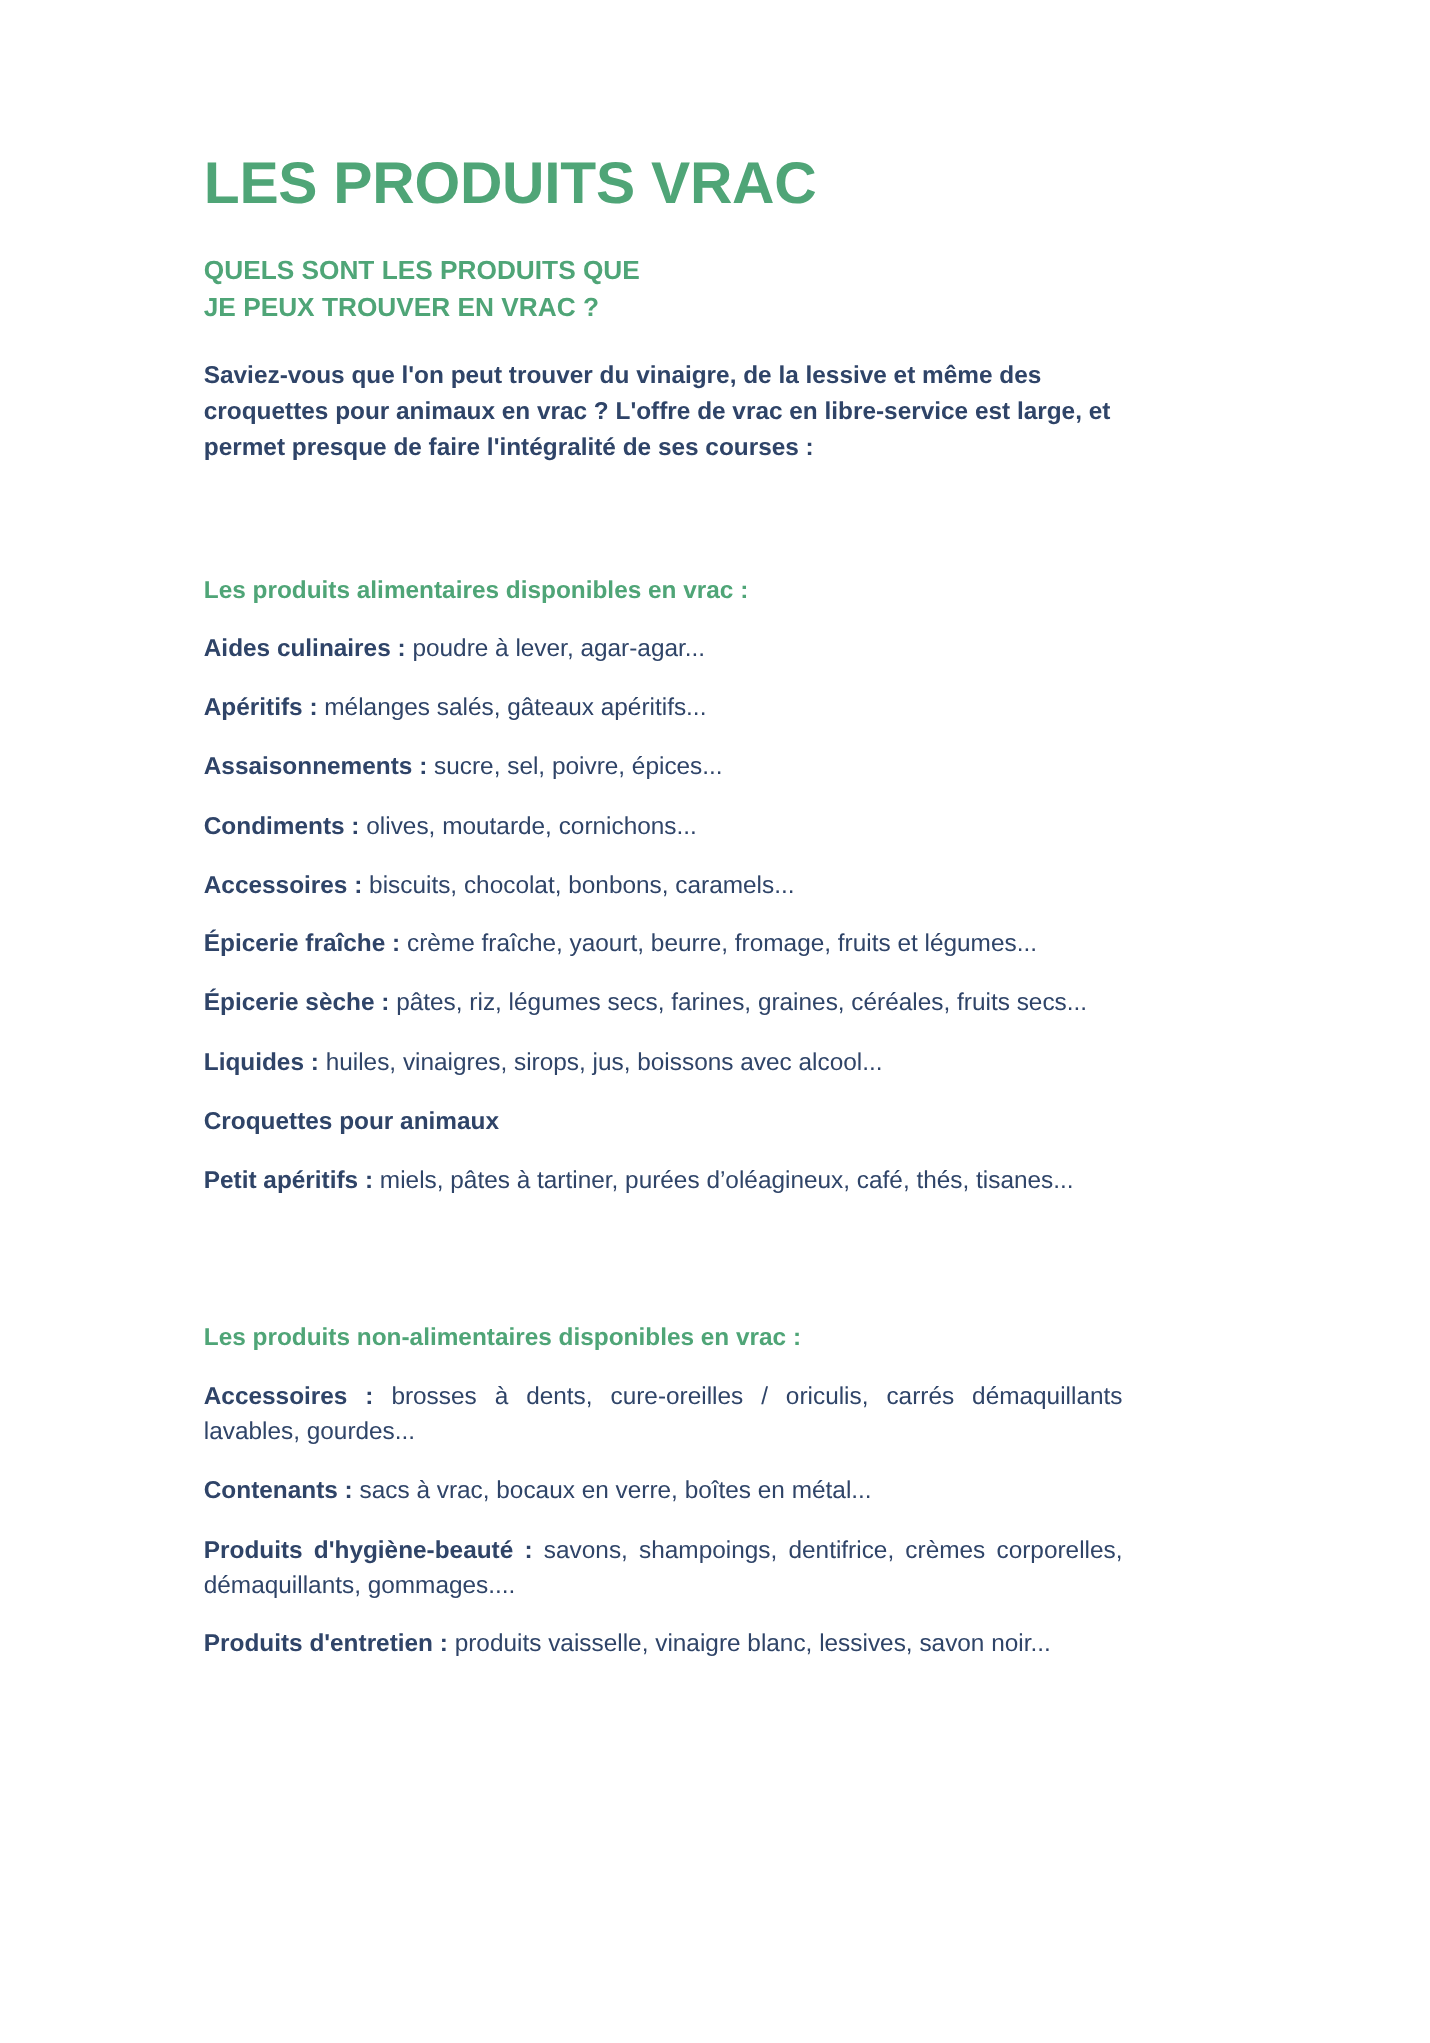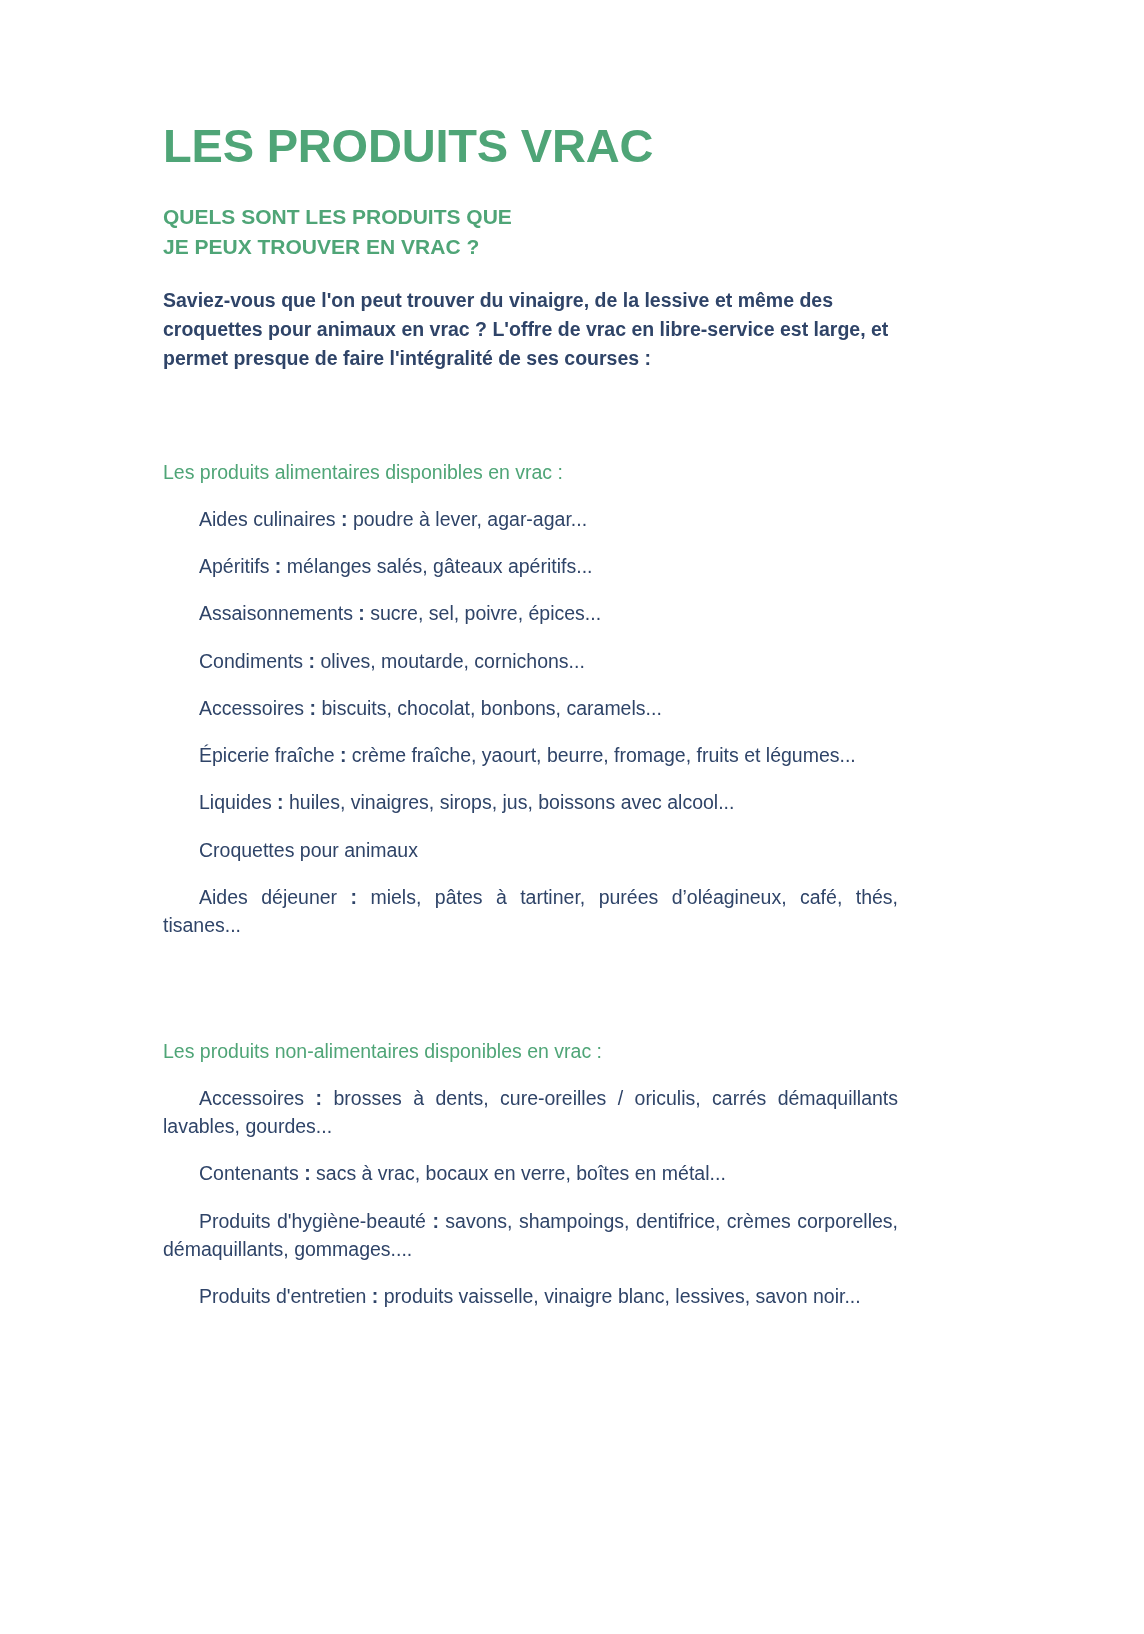"Les produits alimentaires disponibles en" .section-heading { font-weight: normal -> bold }
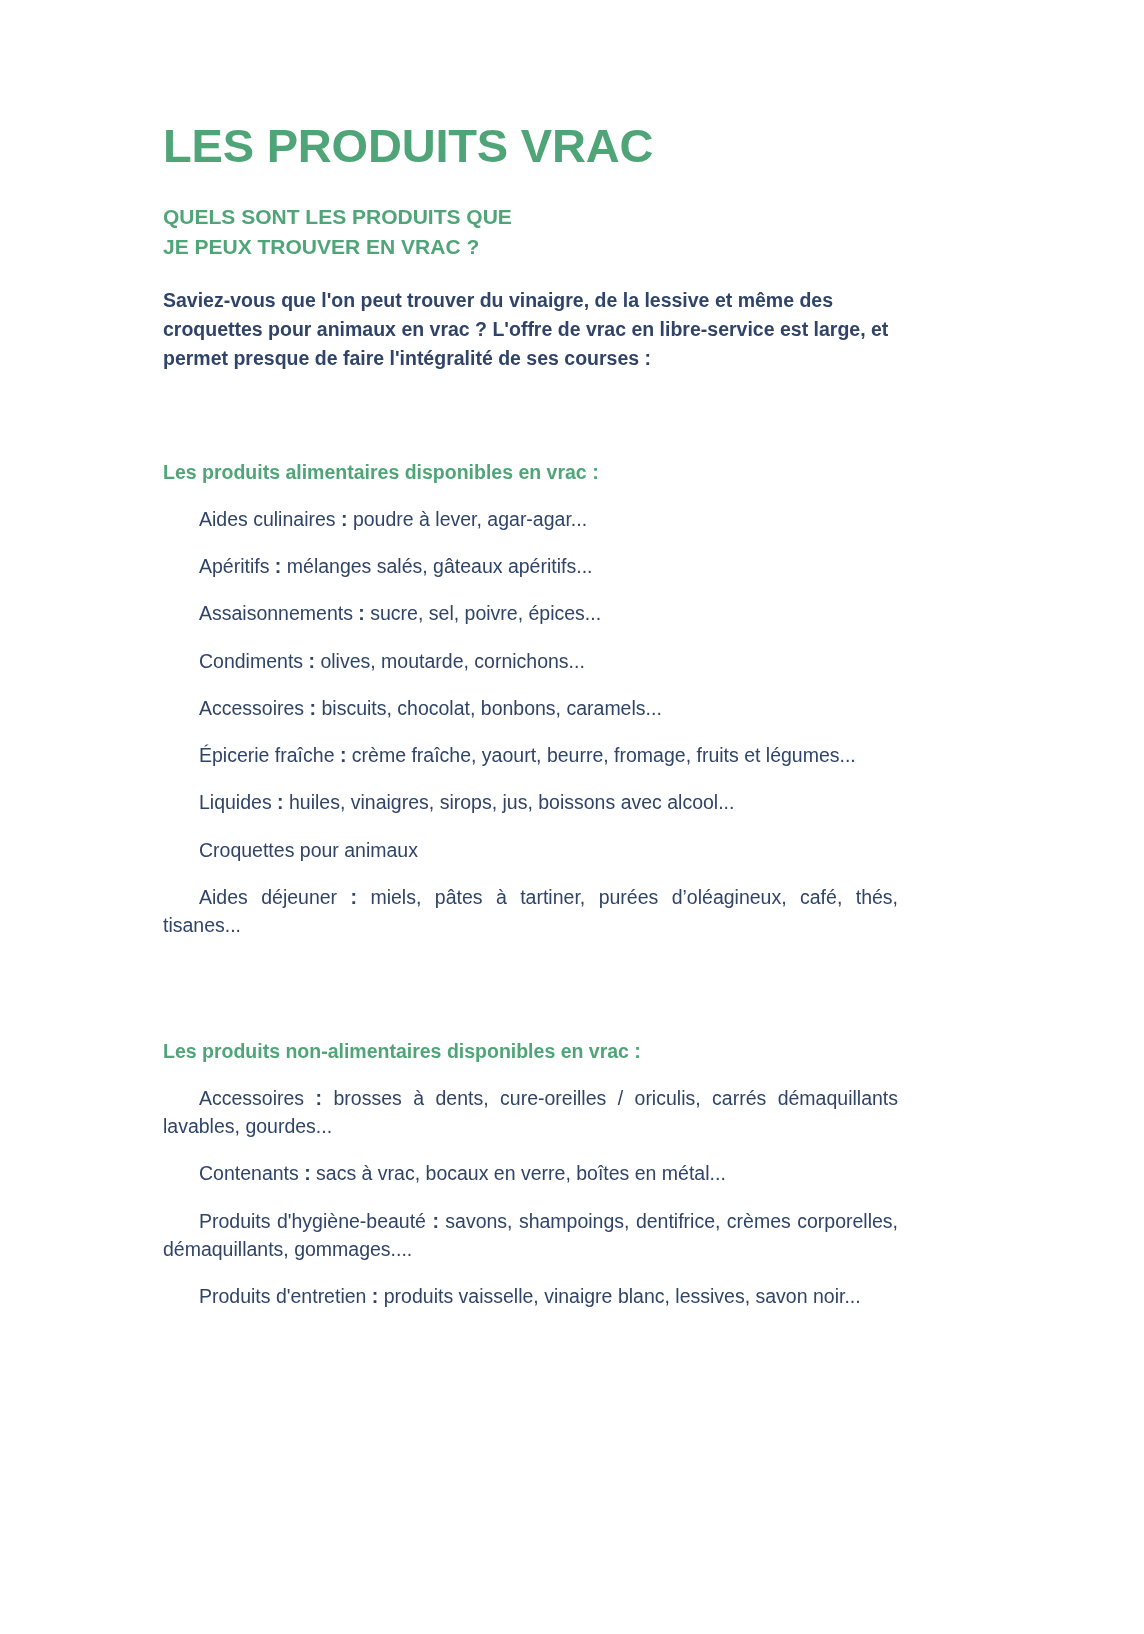"Aides culinaires" .item .term { font-weight: normal -> bold; margin-left: 36px -> none }
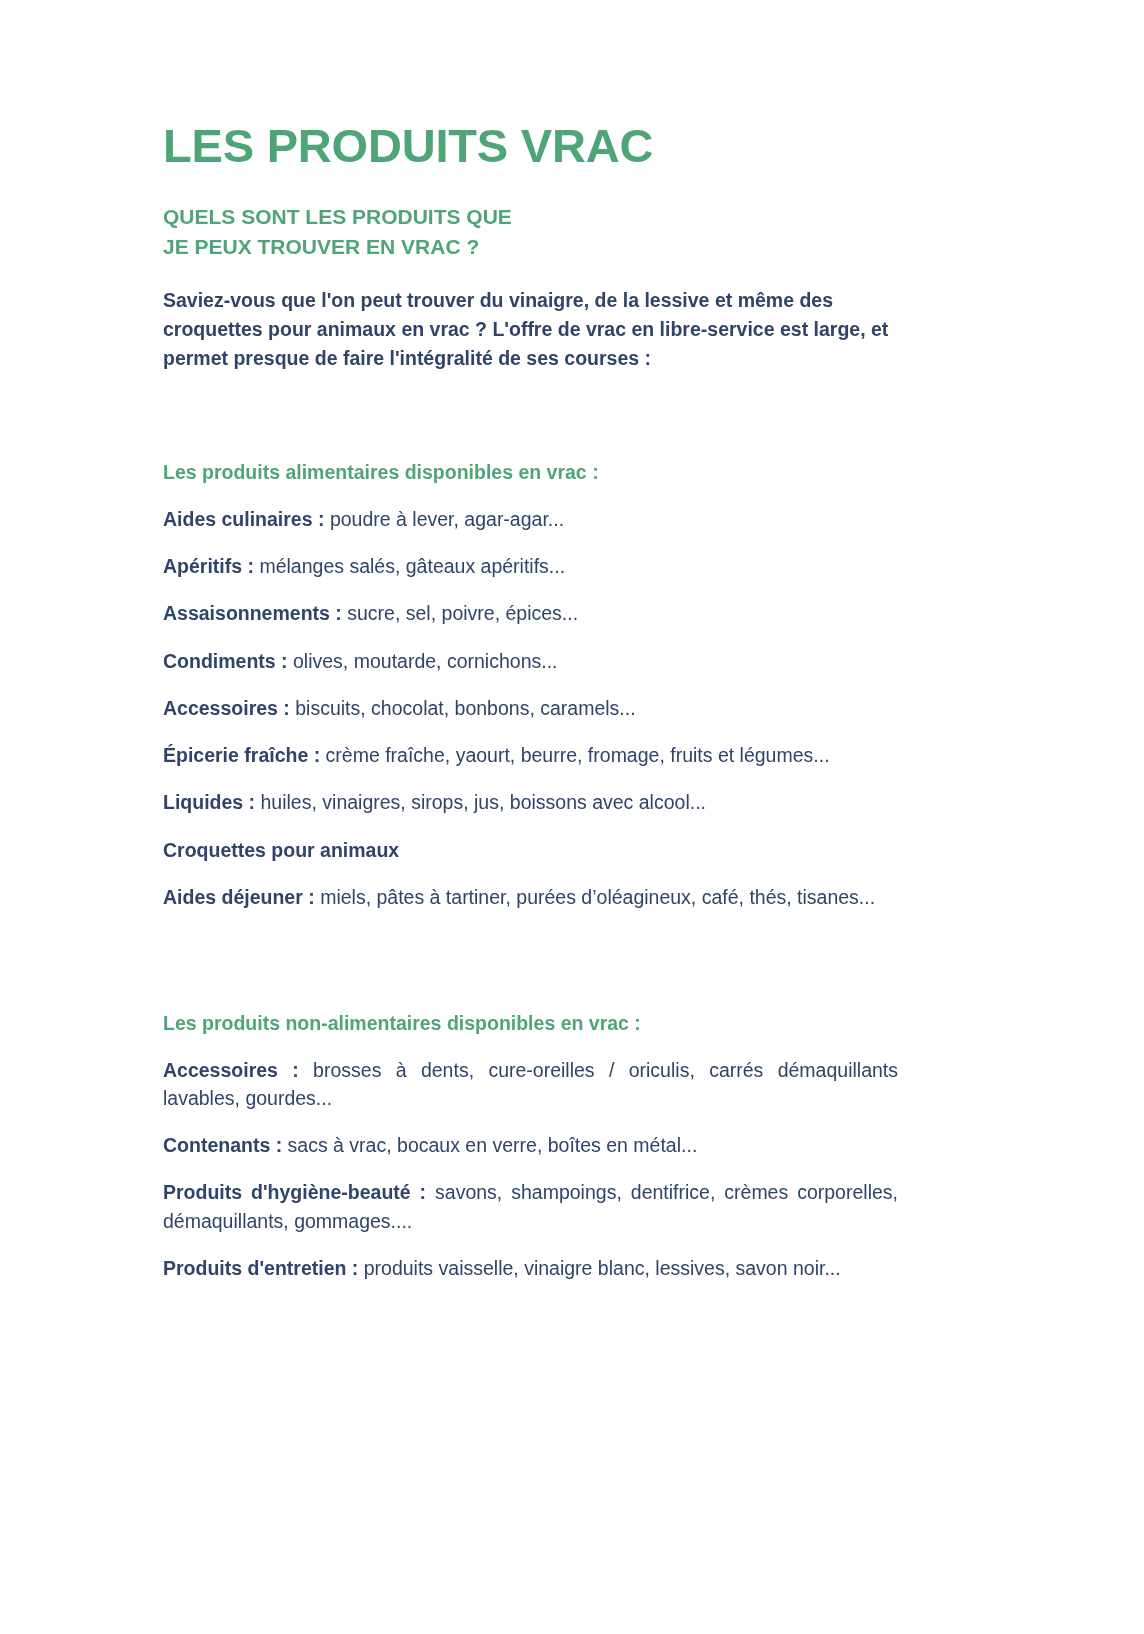"Épicerie sèche : pâtes, riz," li.item { html: none -> <li><span>Épicerie sèche</span><span> : </span><span>pâtes, riz, légumes secs, farines, graines, céréales, fruits secs...</span></li> }
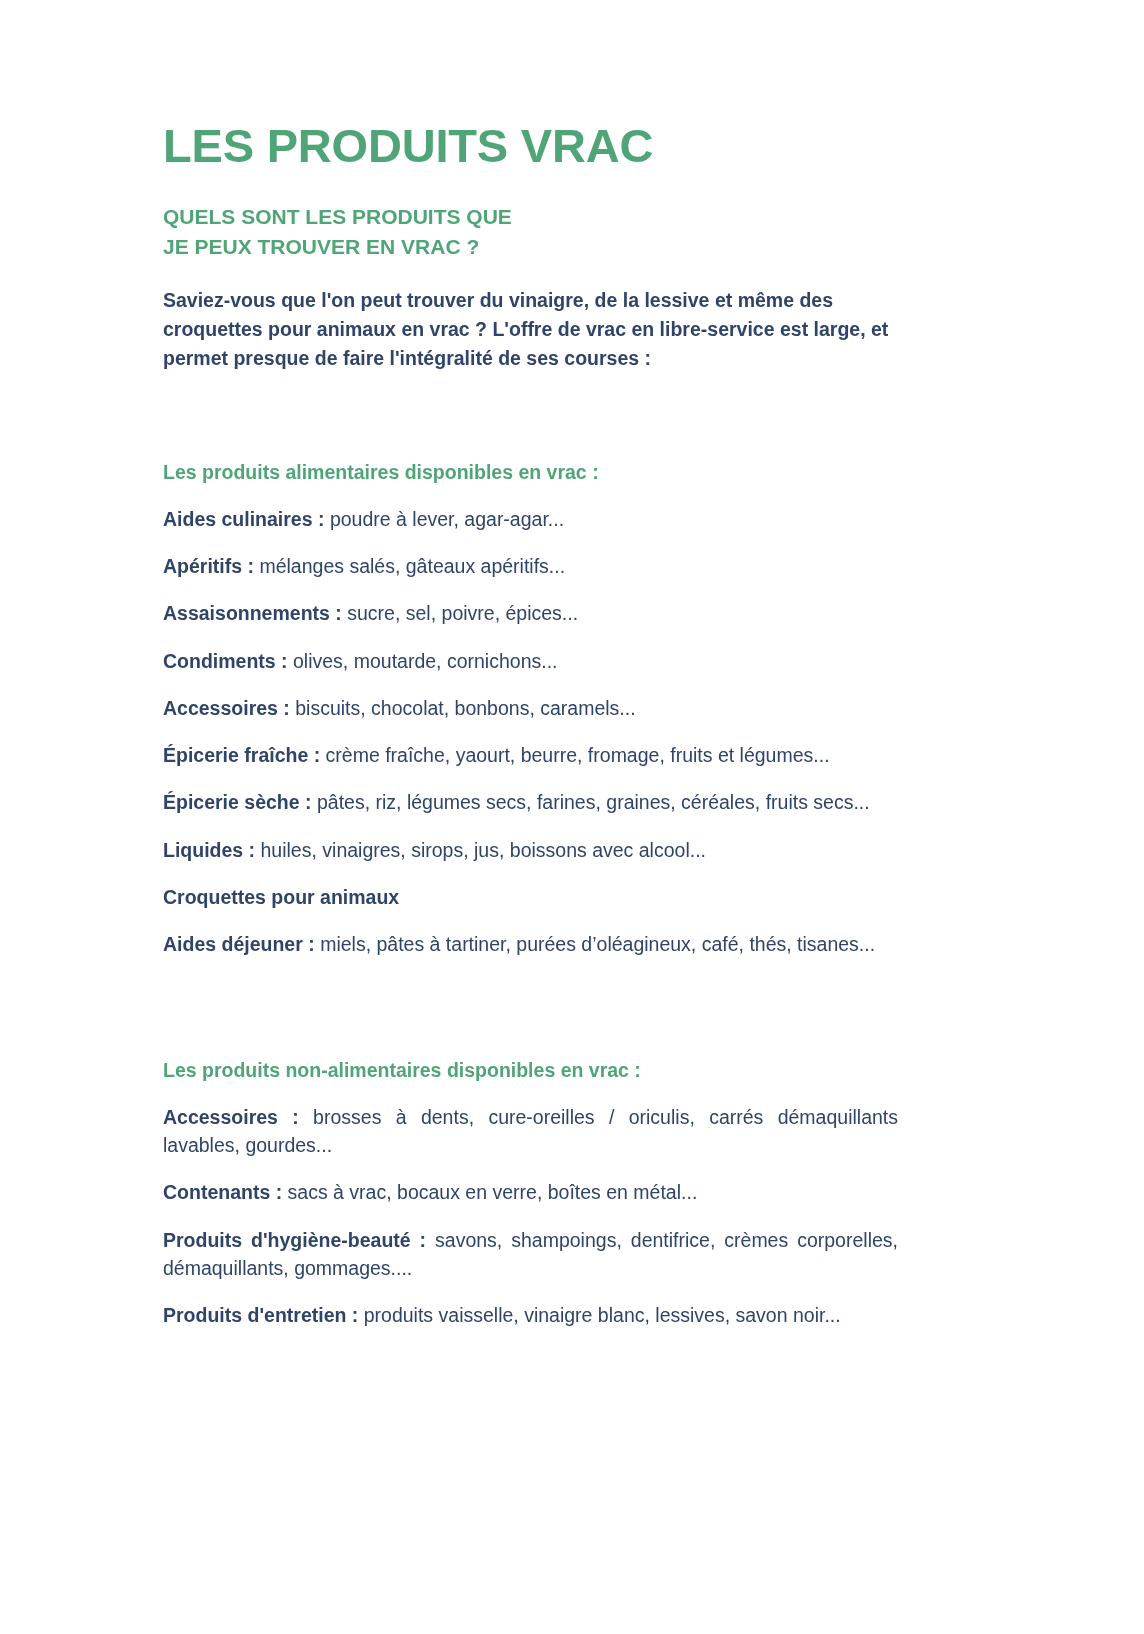"Aides déjeuner" span.term { text: Aides déjeuner -> Petit apéritifs }
